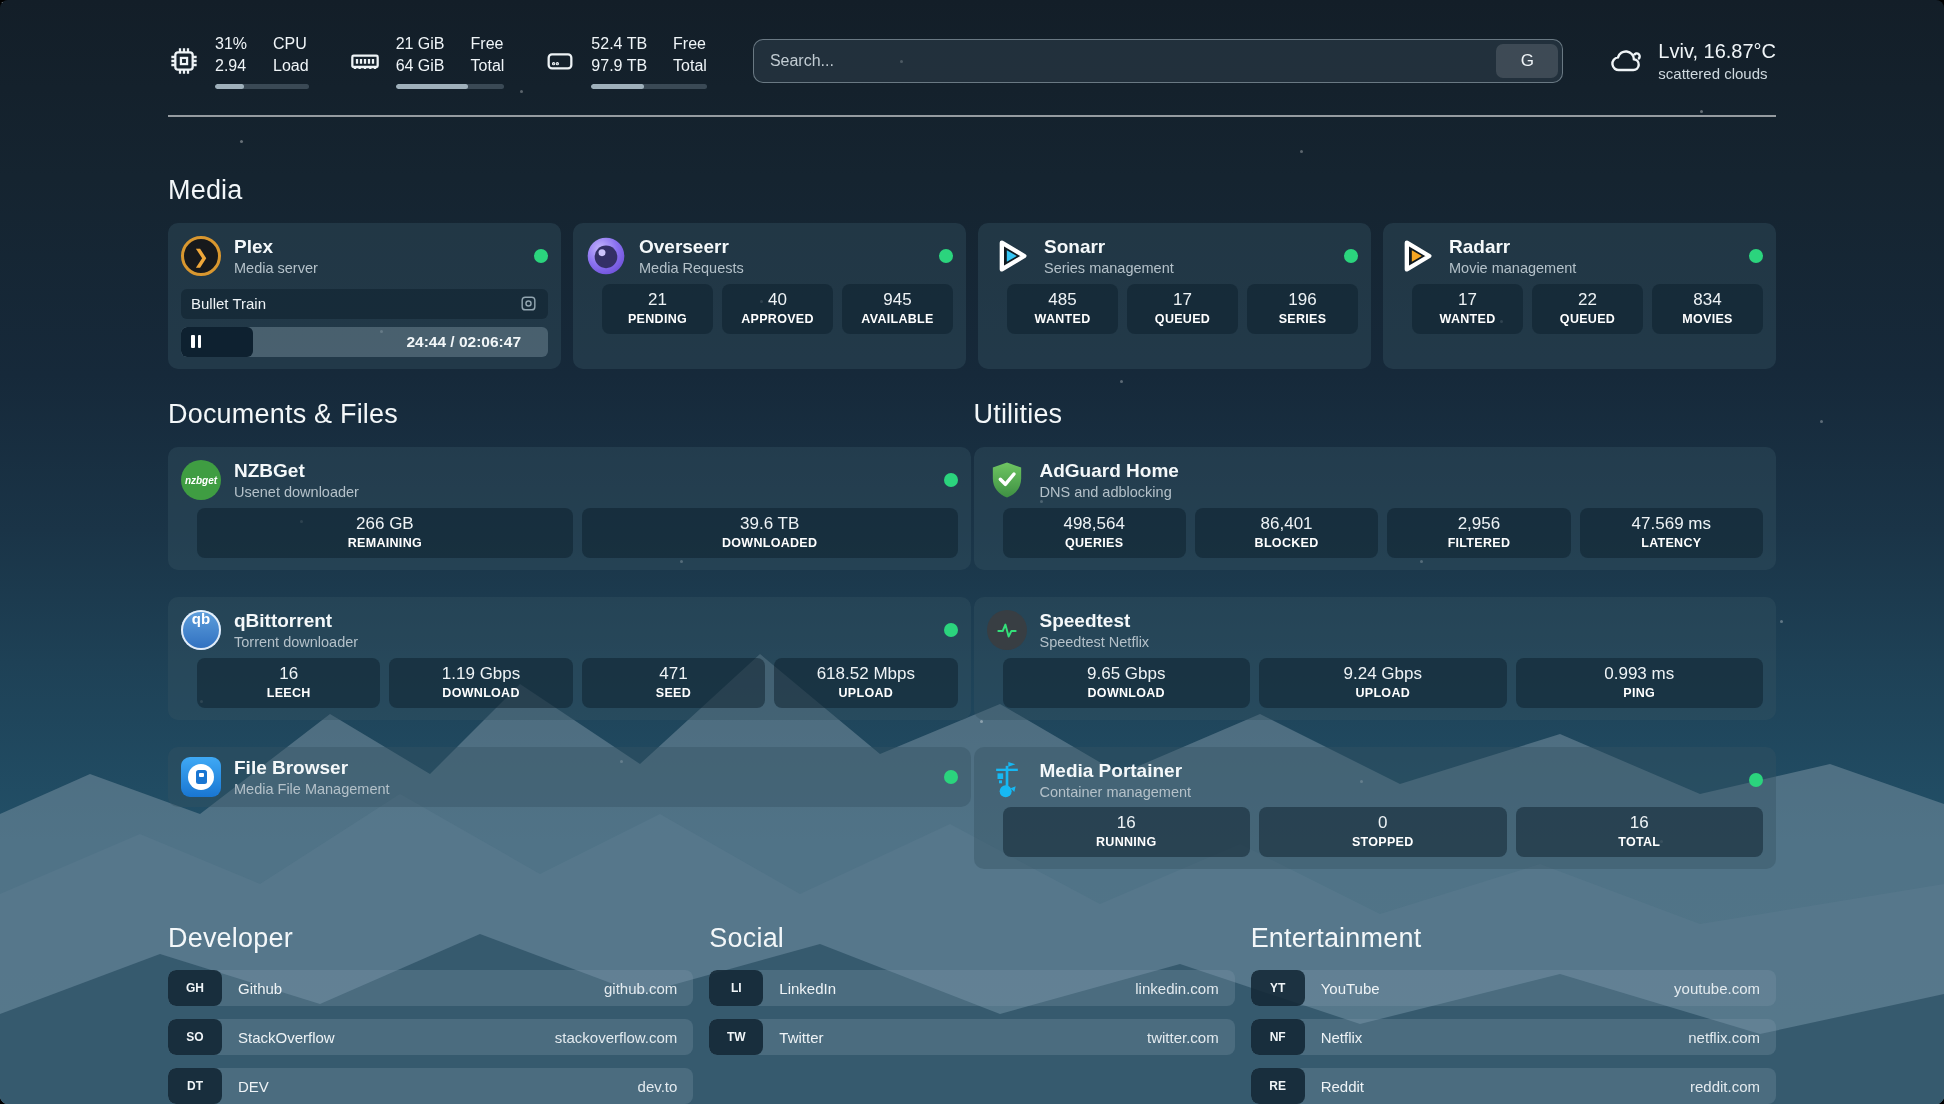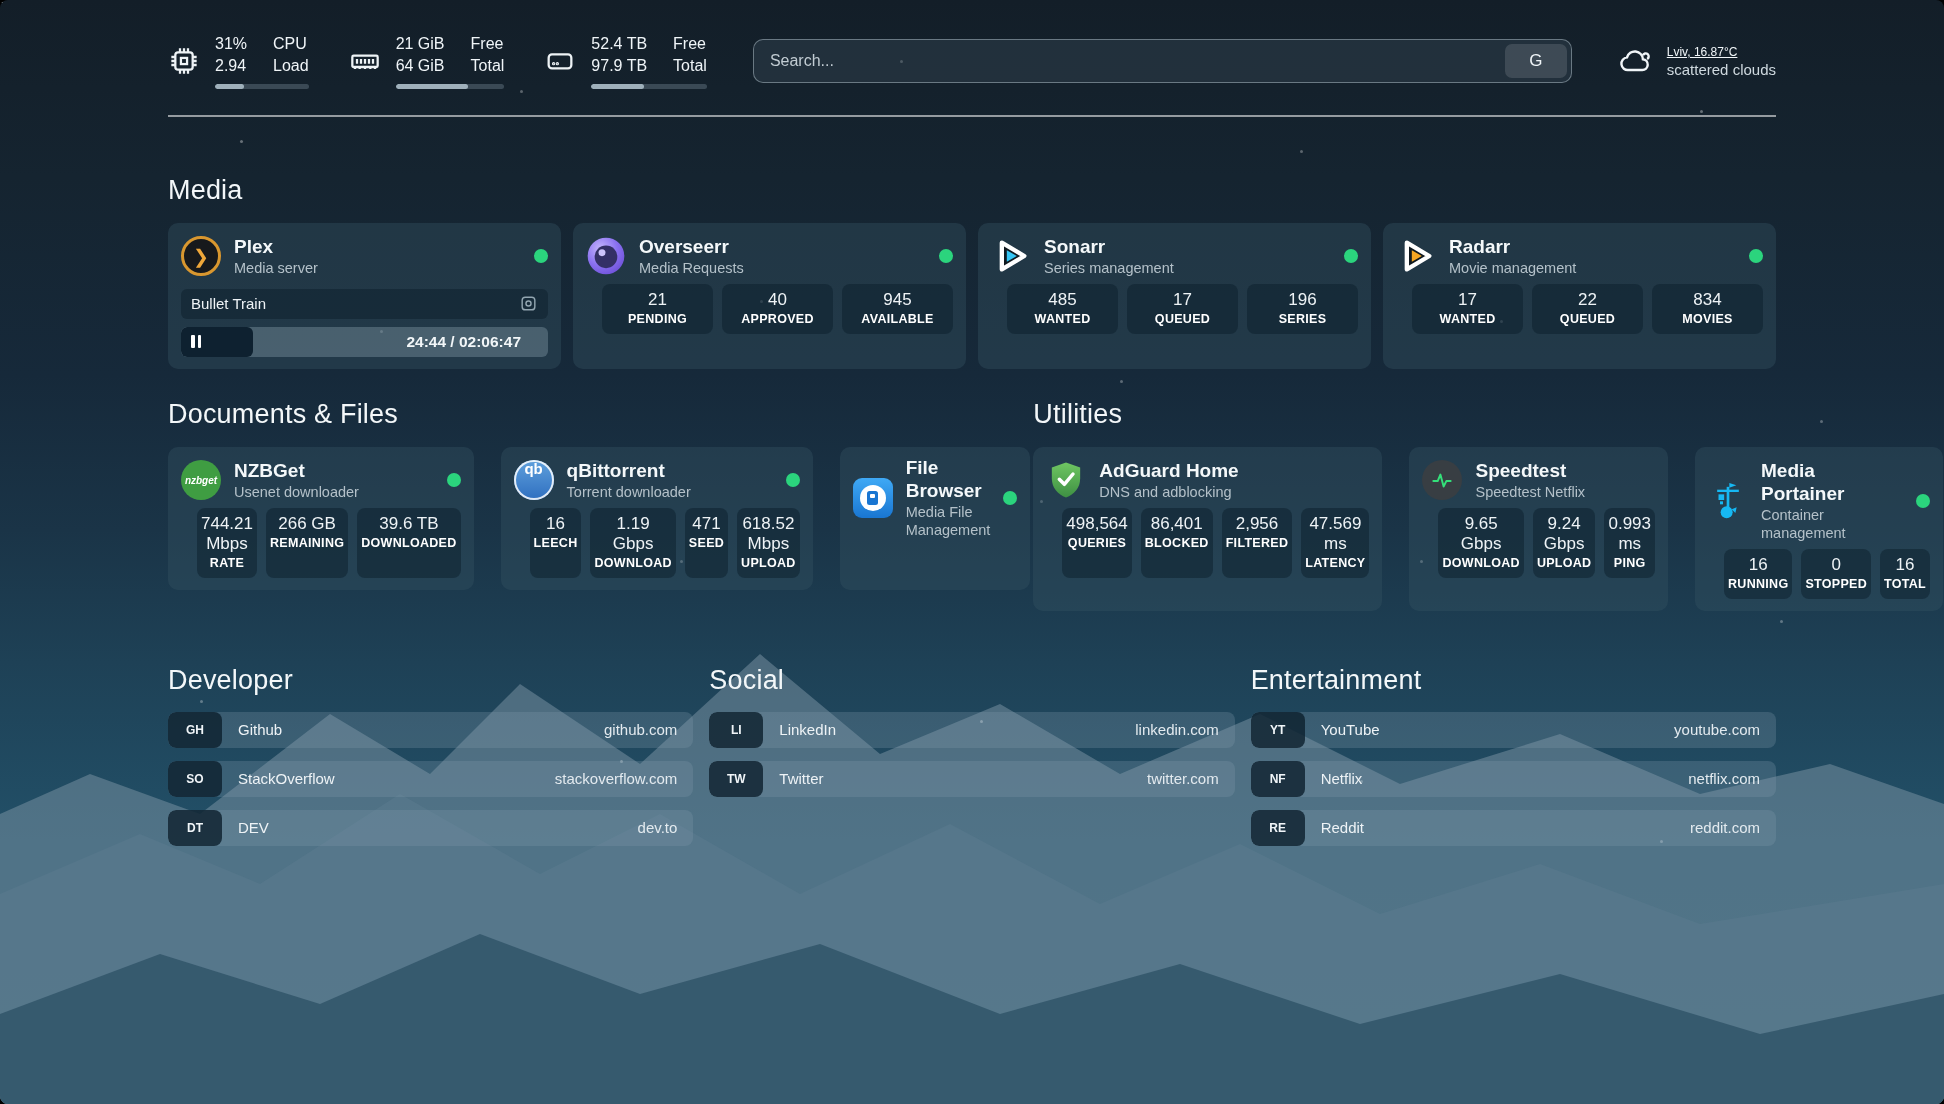"Lviv, 16.87°C" .weather-line1 { font-size: 12px -> 20px; text-decoration: underline -> none }
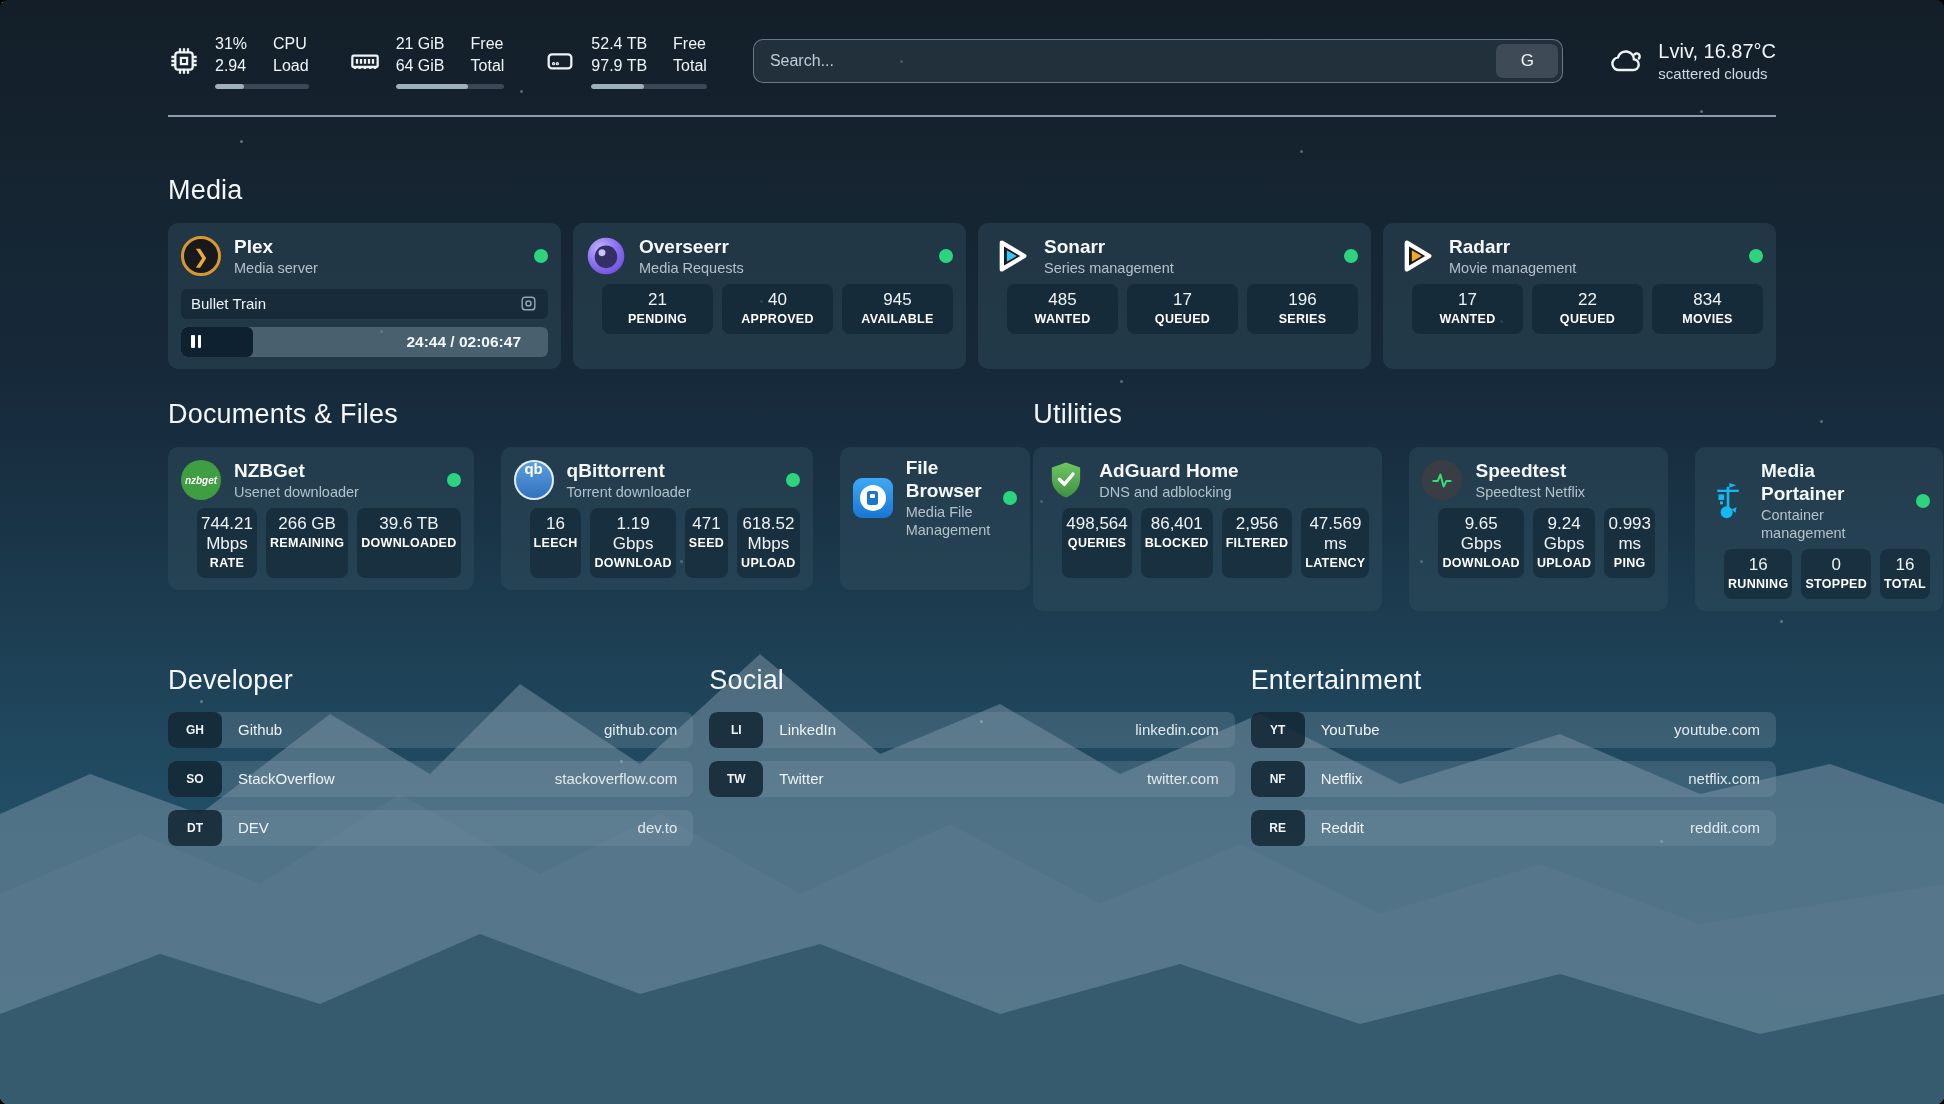"nzbget" .stack { flex-direction: row -> column }
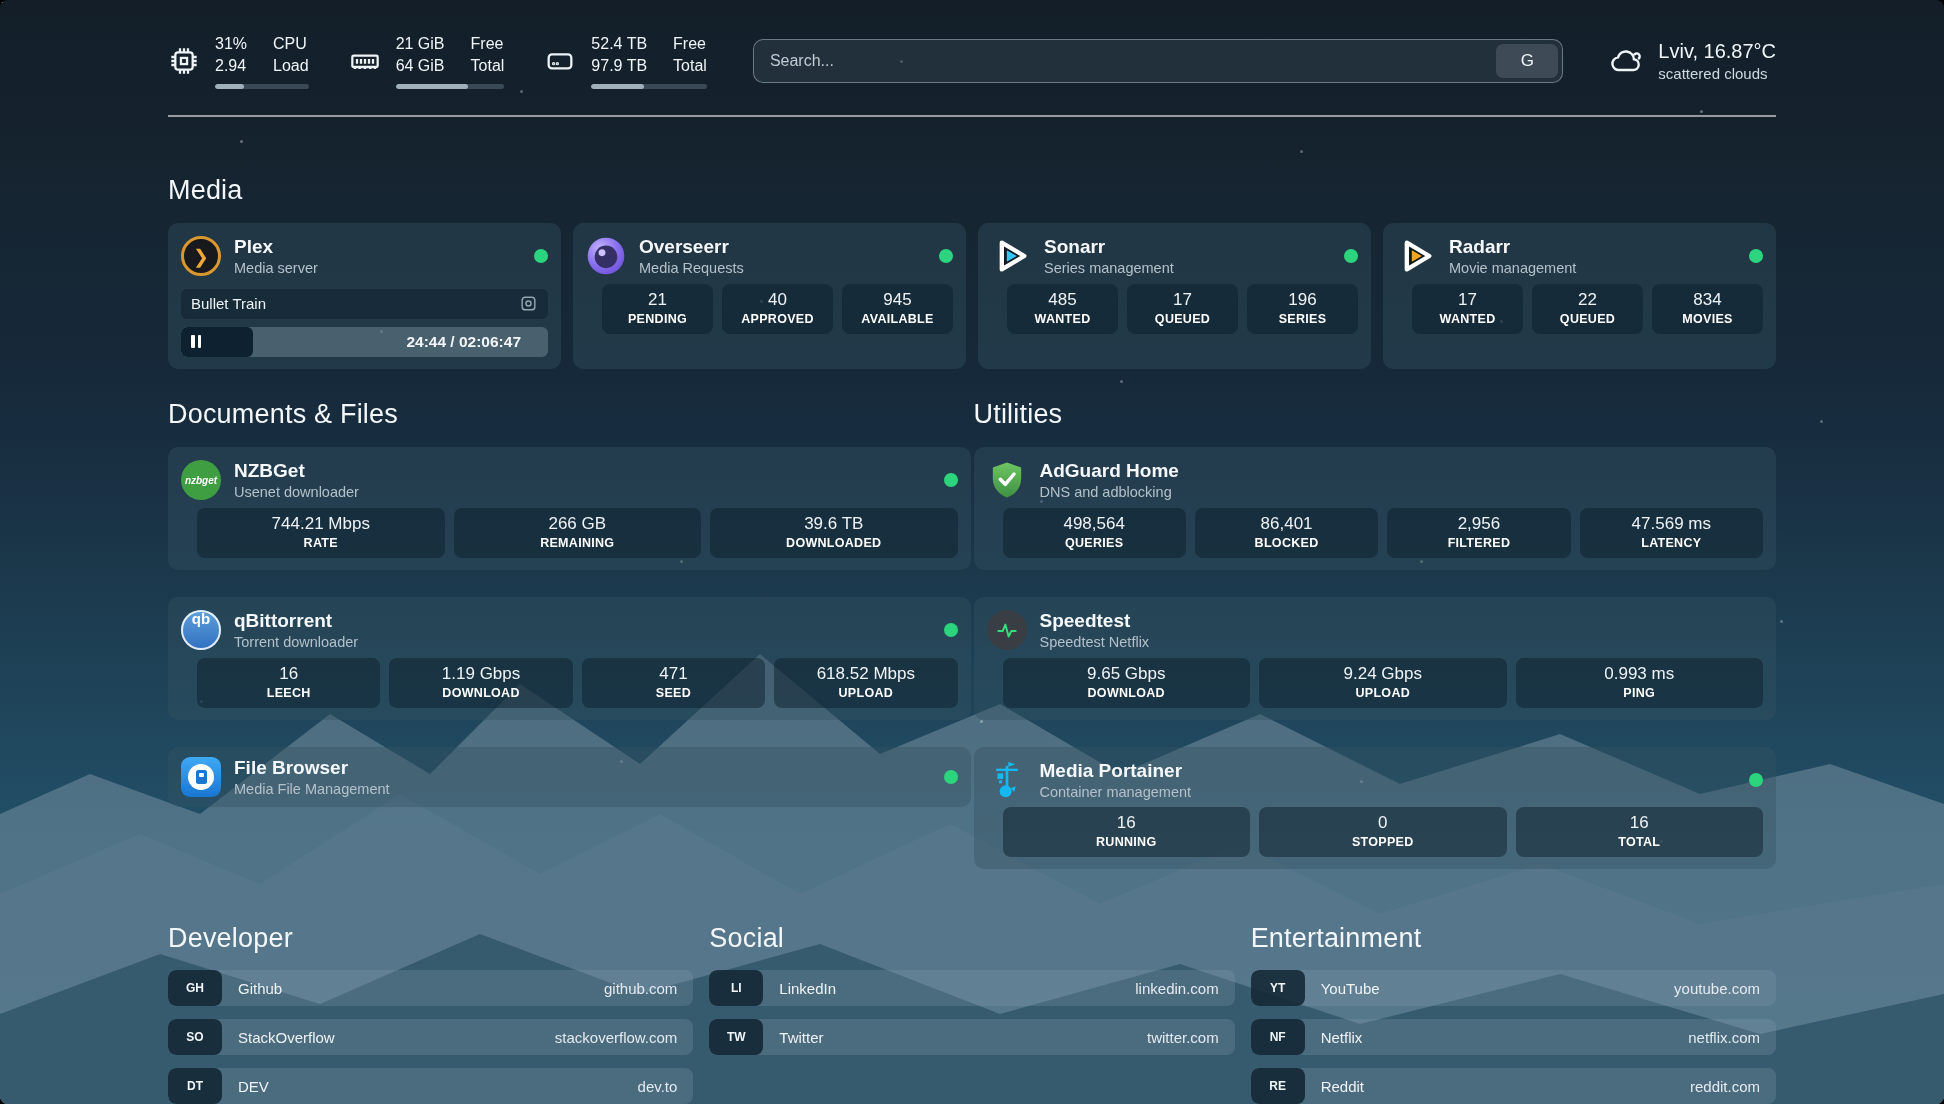"744.21 Mbps" div.stat-tile { html: <div> <div>744.21 Mbps</div> <div>RATE</div> </div> -> none }
